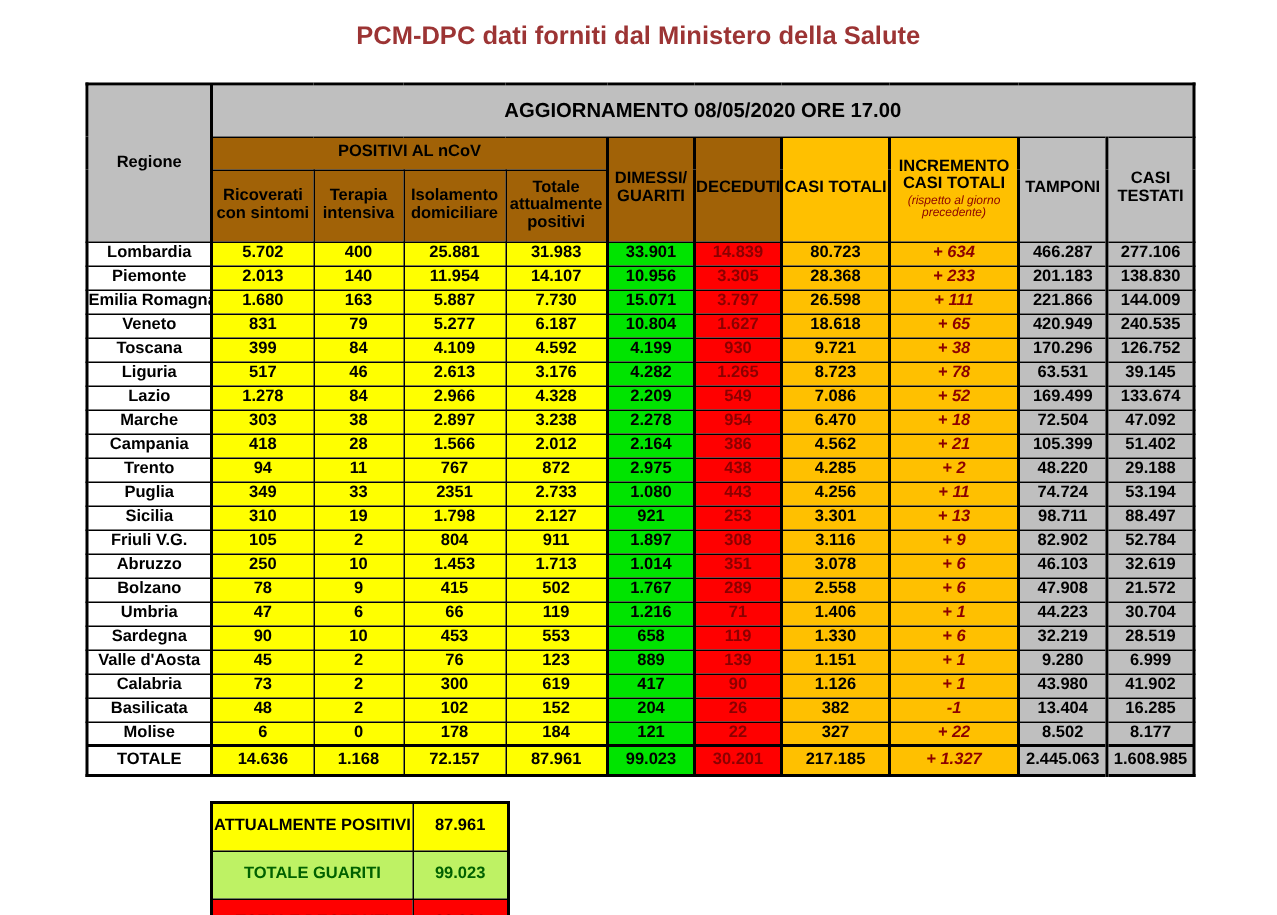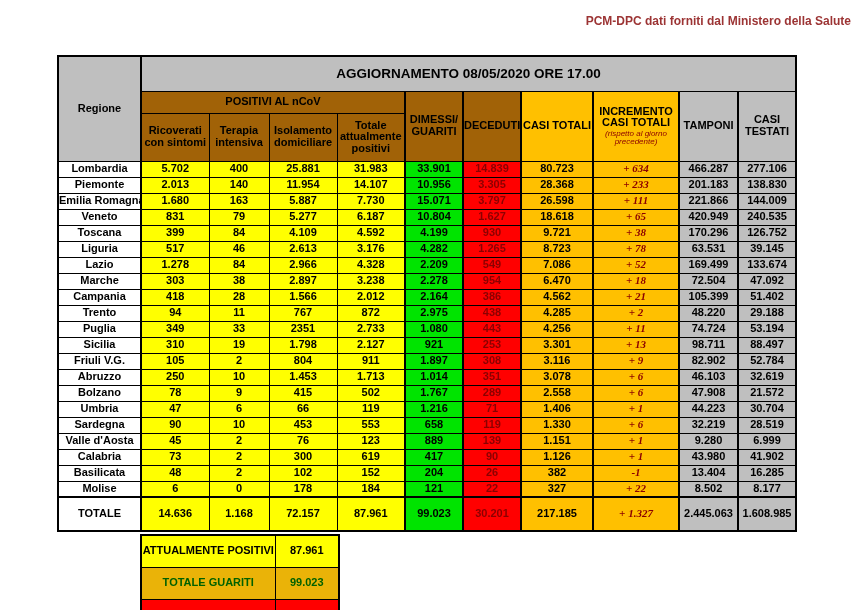"PCM-DPC dati forniti dal Ministero" .title { font-size: 12px -> 17px; text-align: right -> center }
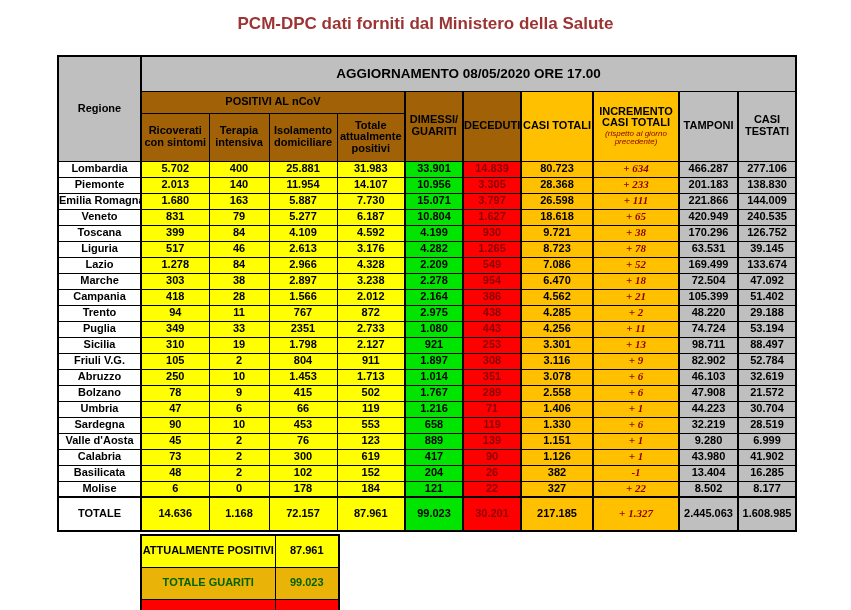"+ 634" td.incr { font-family: Liberation Serif, serif -> none }
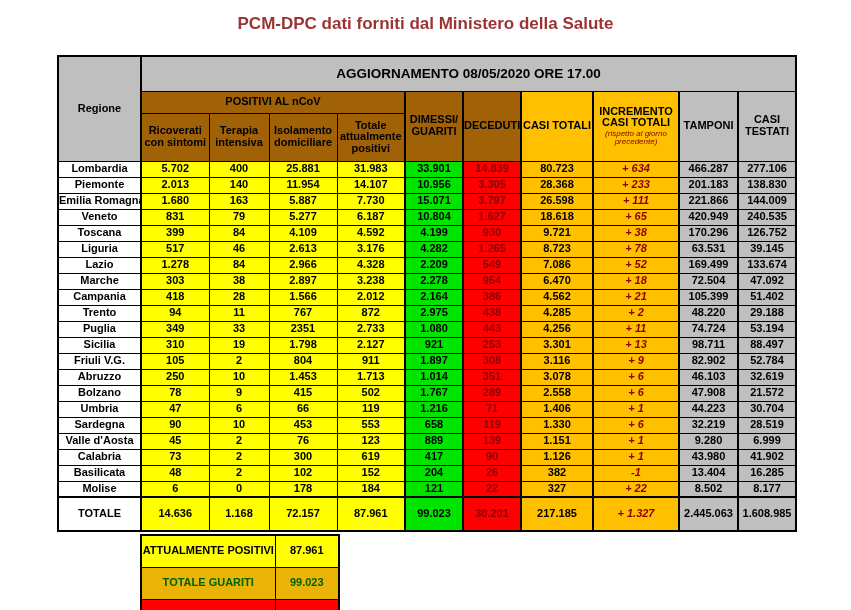"TOTALE" tr.total-row { height: 34px -> 20px }
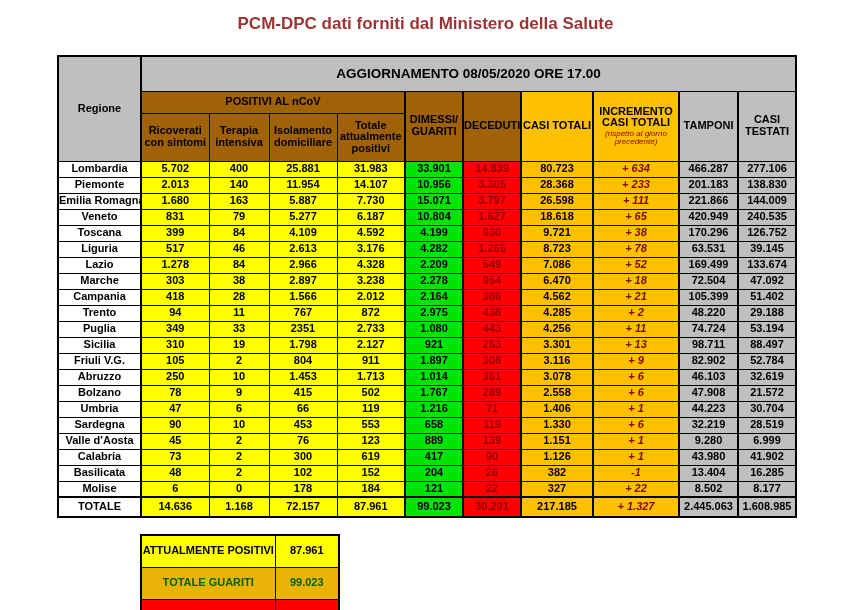"TOTALE GUARITI" .sum-green { background: #eab308 -> #bef264 }
